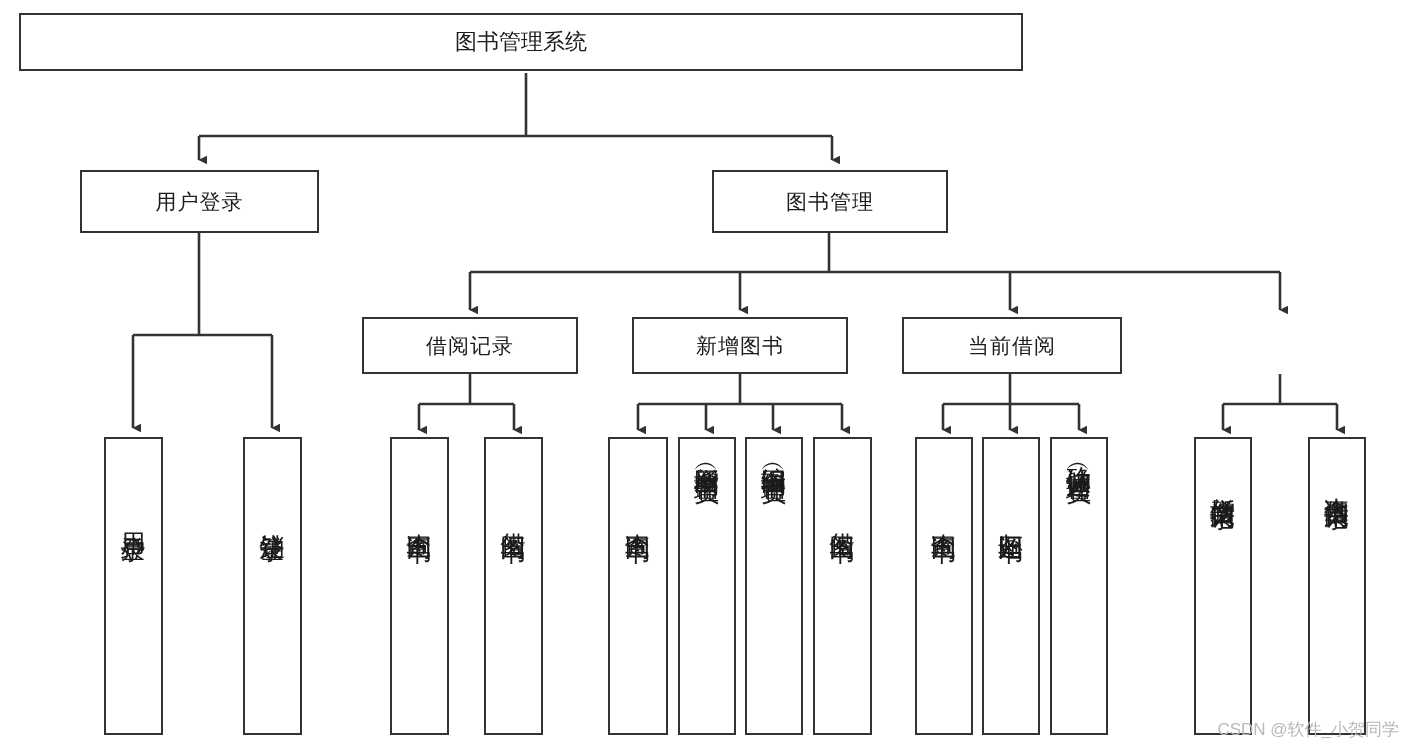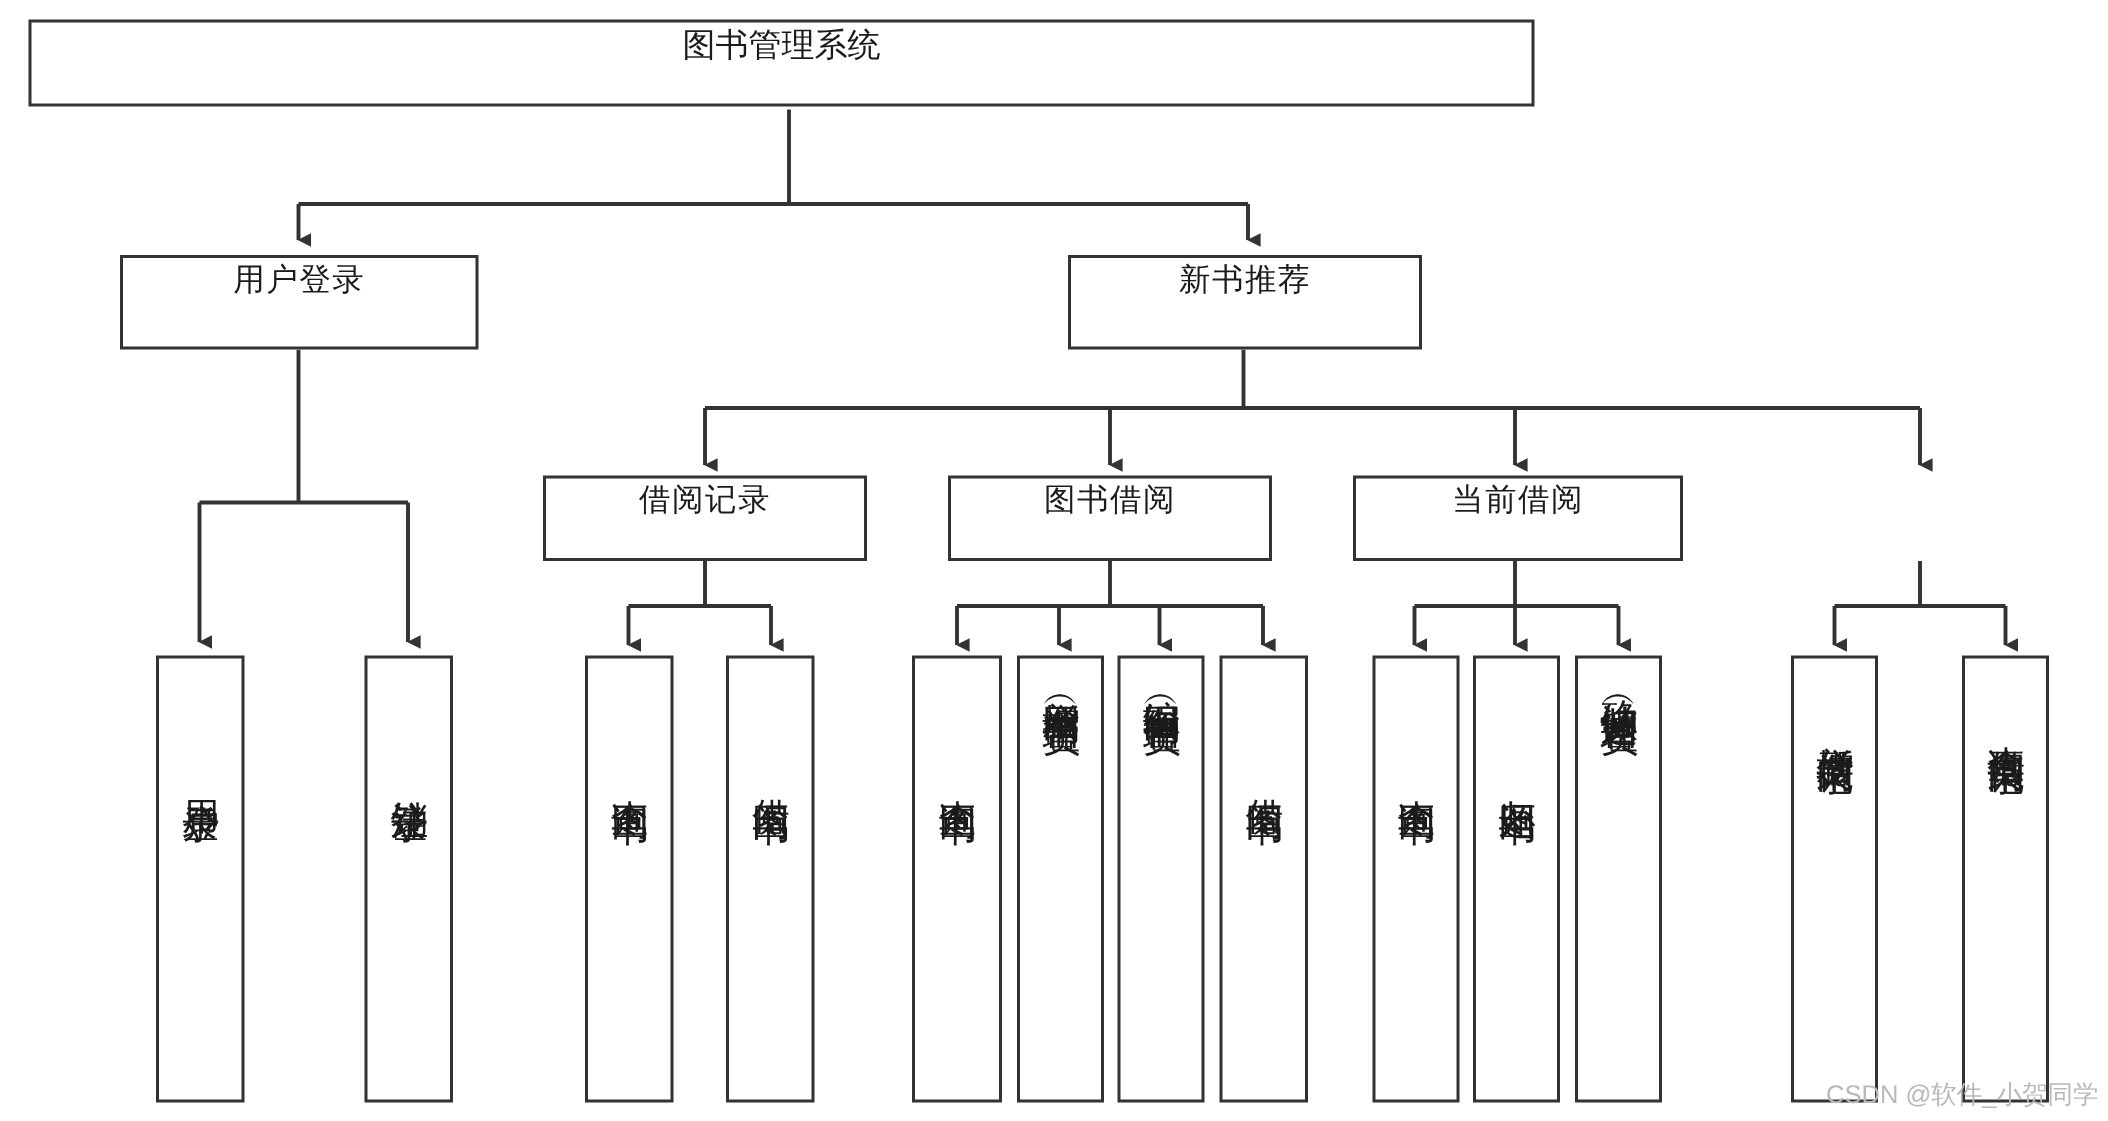"图书管理系统" .node { align-items: flex-start -> center }
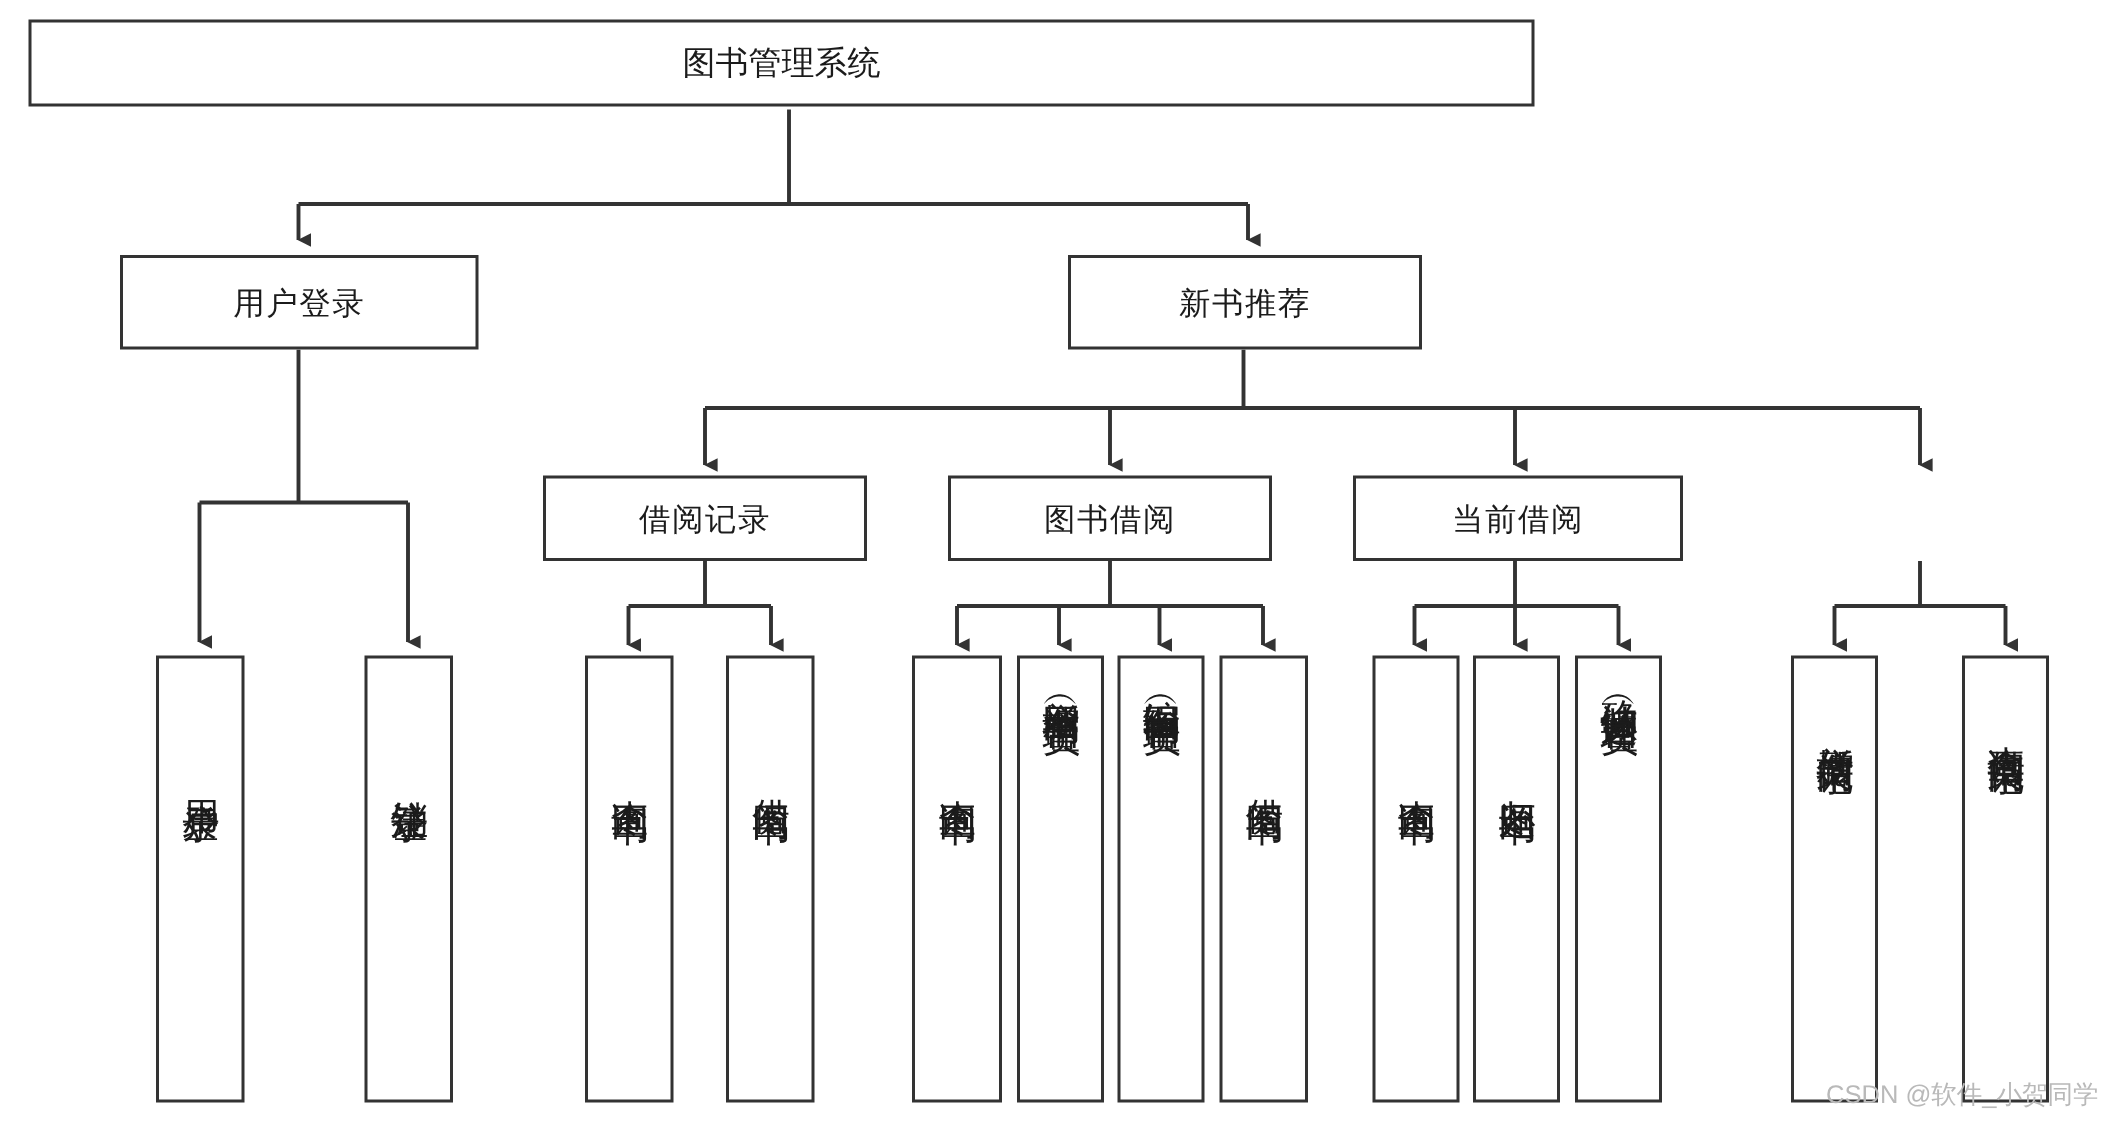"新书推荐" span { text: 新书推荐 -> 图书管理 }
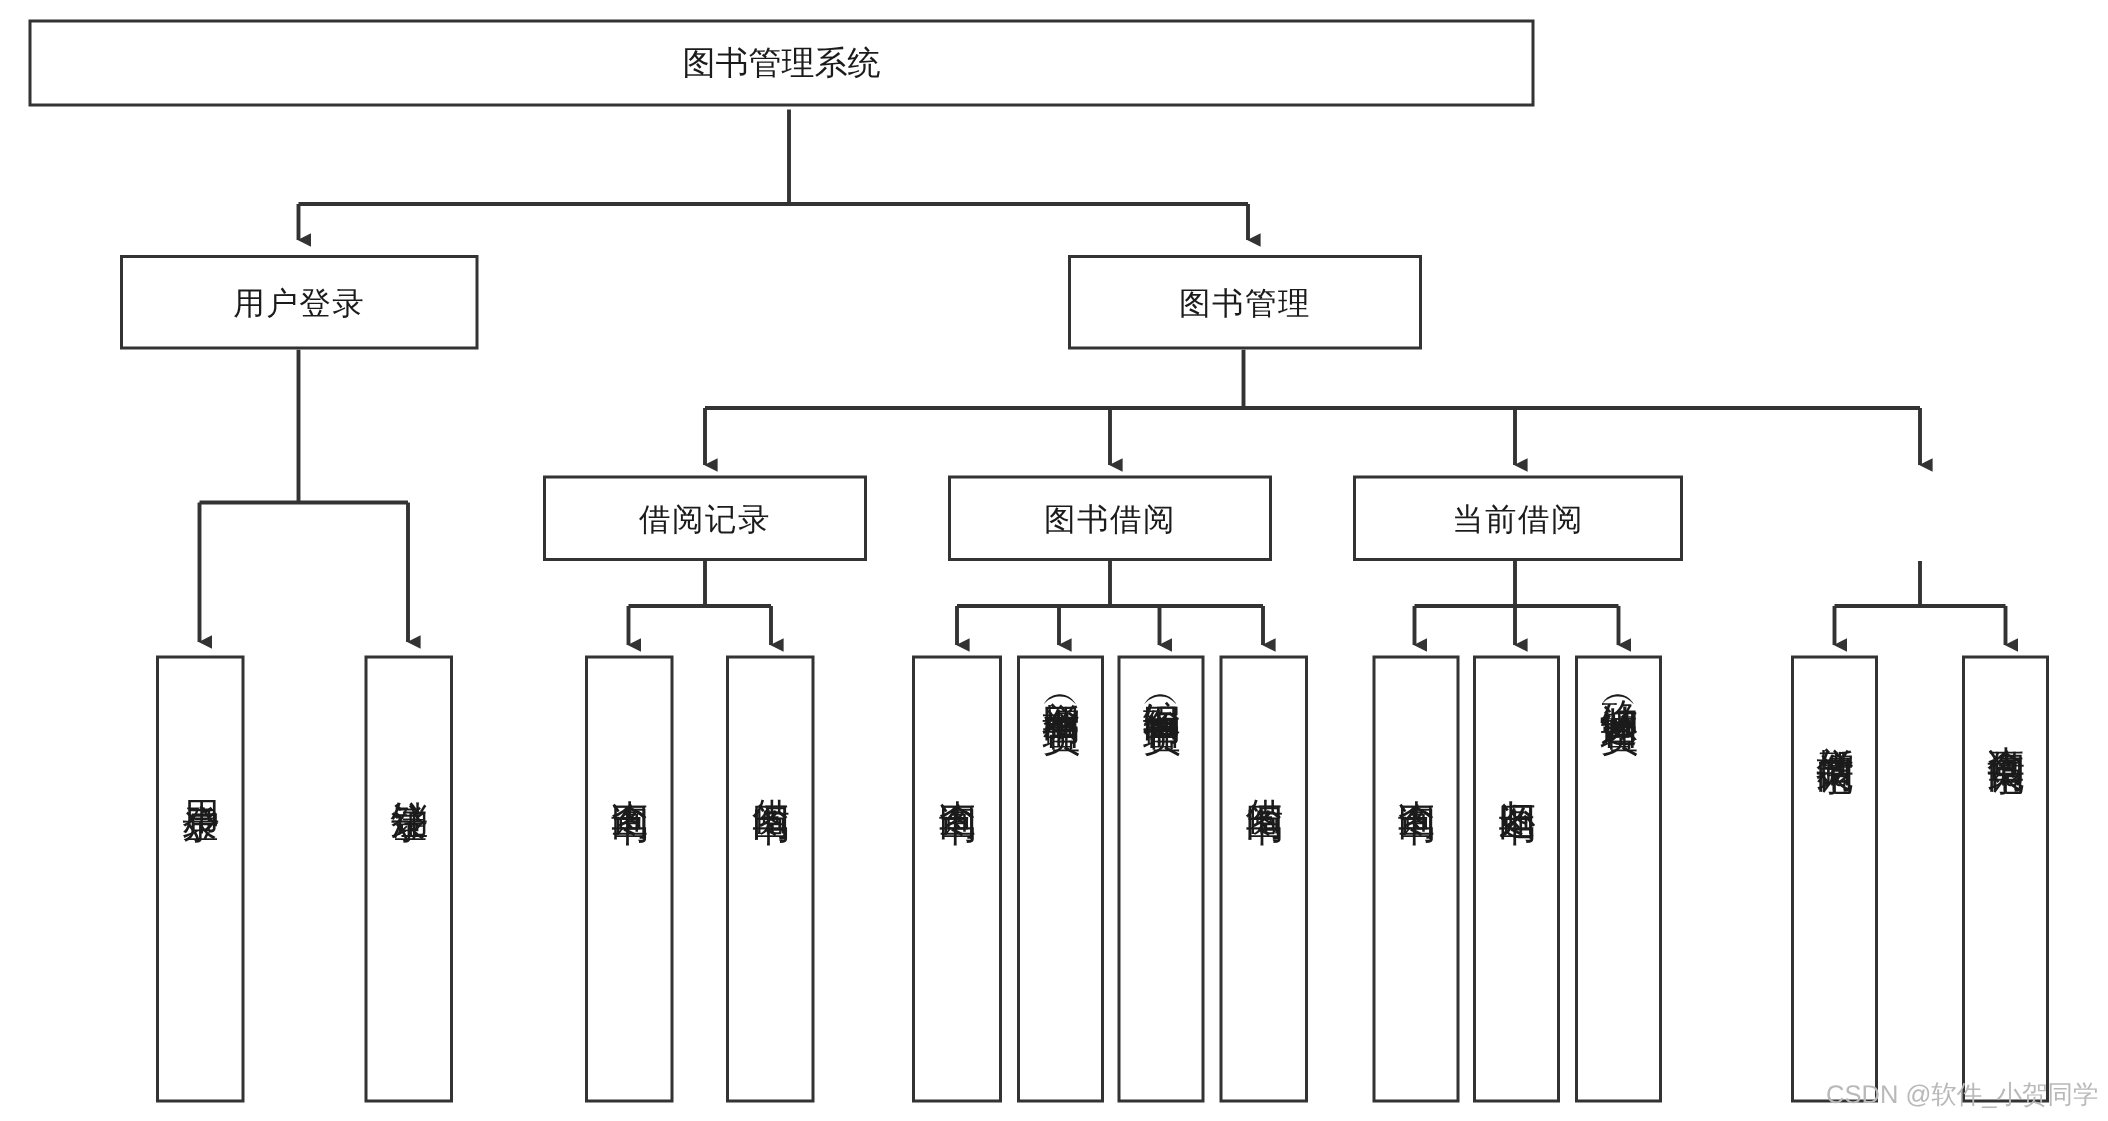"图书借阅" span { text: 图书借阅 -> 新增图书 }
